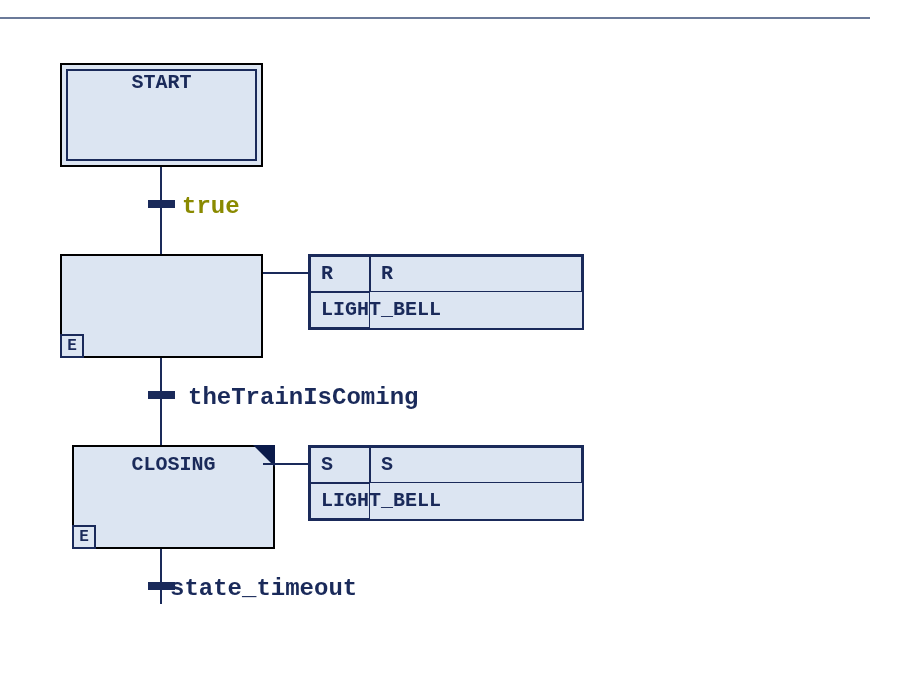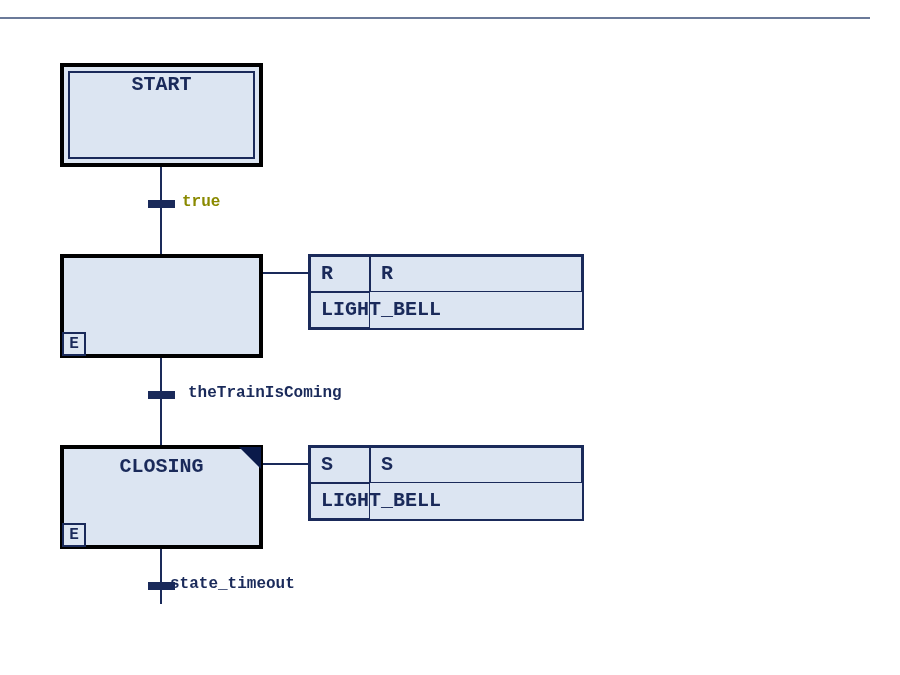"START" .step { border: 4px solid #000000 -> 2px solid #000000 }
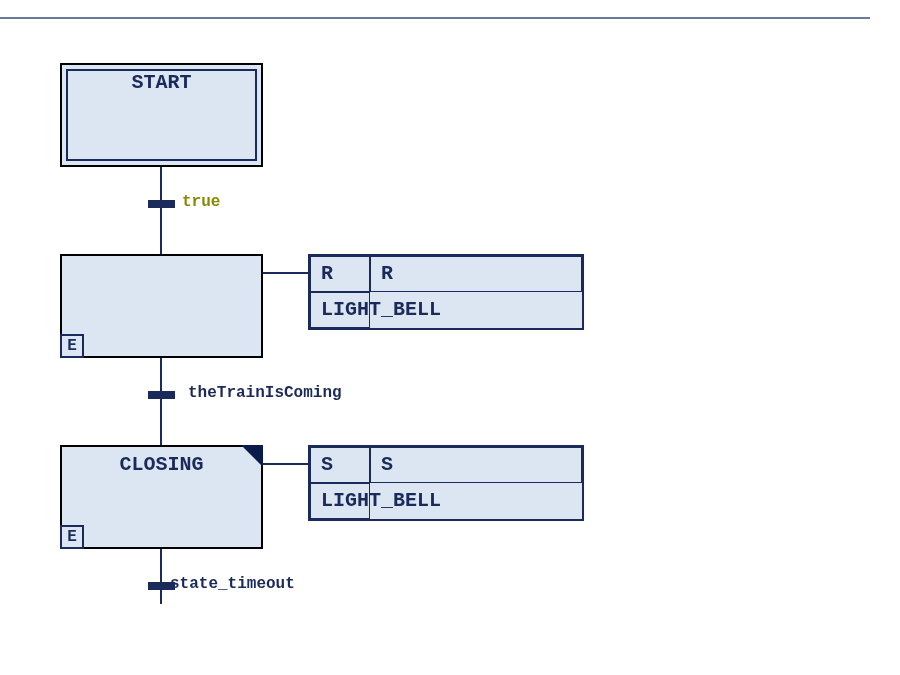"true" .trans-label { font-size: 16px -> 24px }
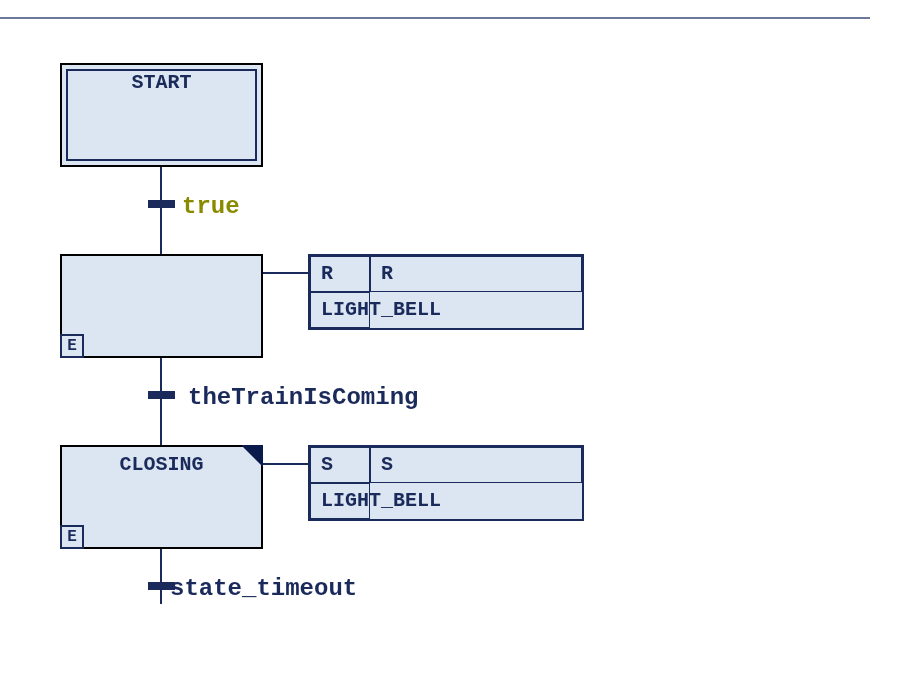"CLOSING" div.step { left: 60px -> 72px }
